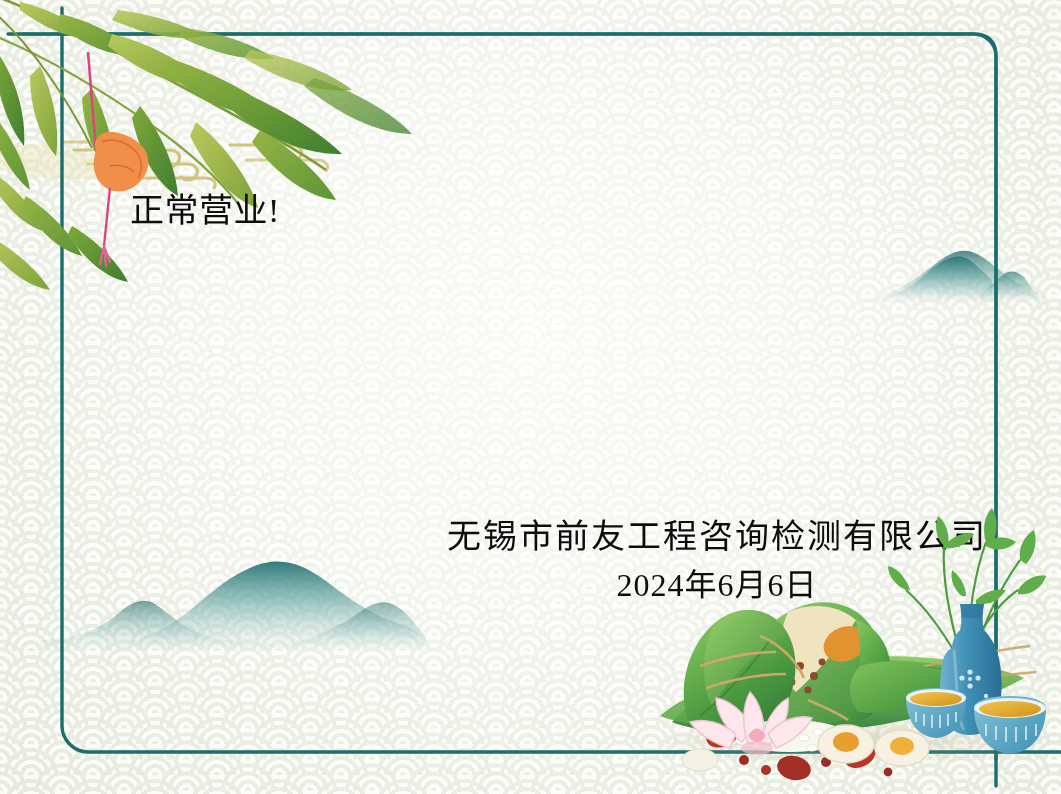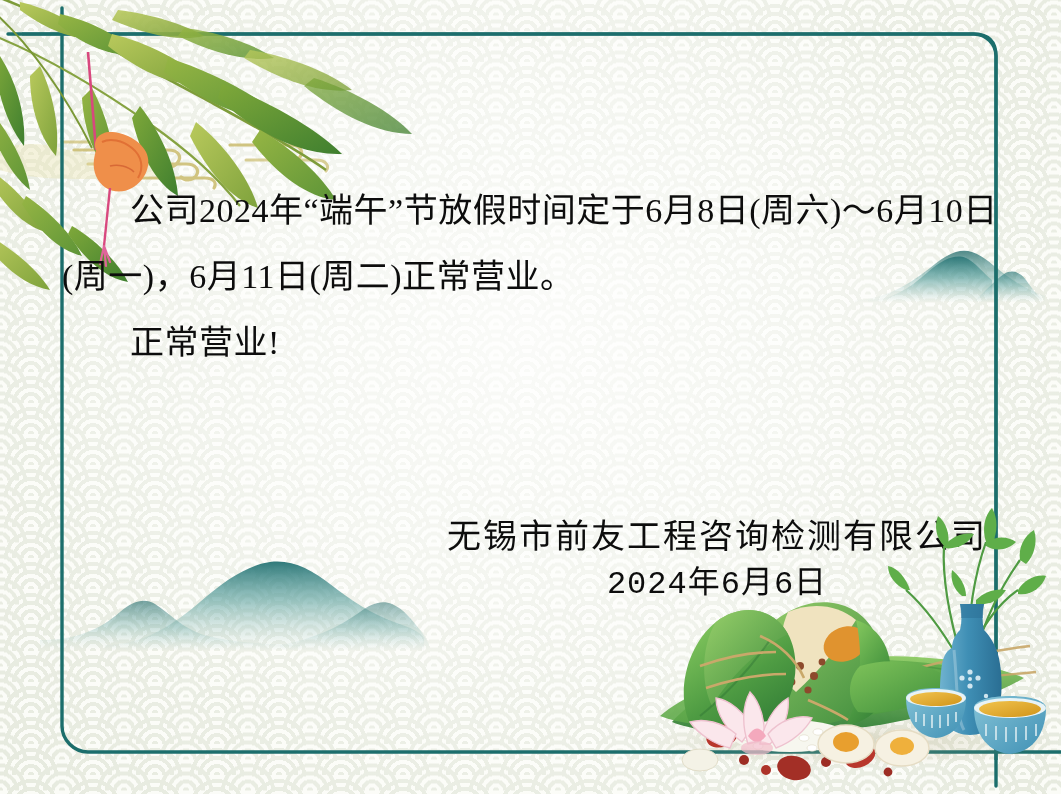"公司2024年“端午”节放假时间定于6月8日(周六)～6月10日(周一)，6月1" p.para { html: <p>公司2024年“端午”节放假时间定于6月8日(周六)～6月10日(周一)，6月11日(周二)正常营业。</p> -> none }
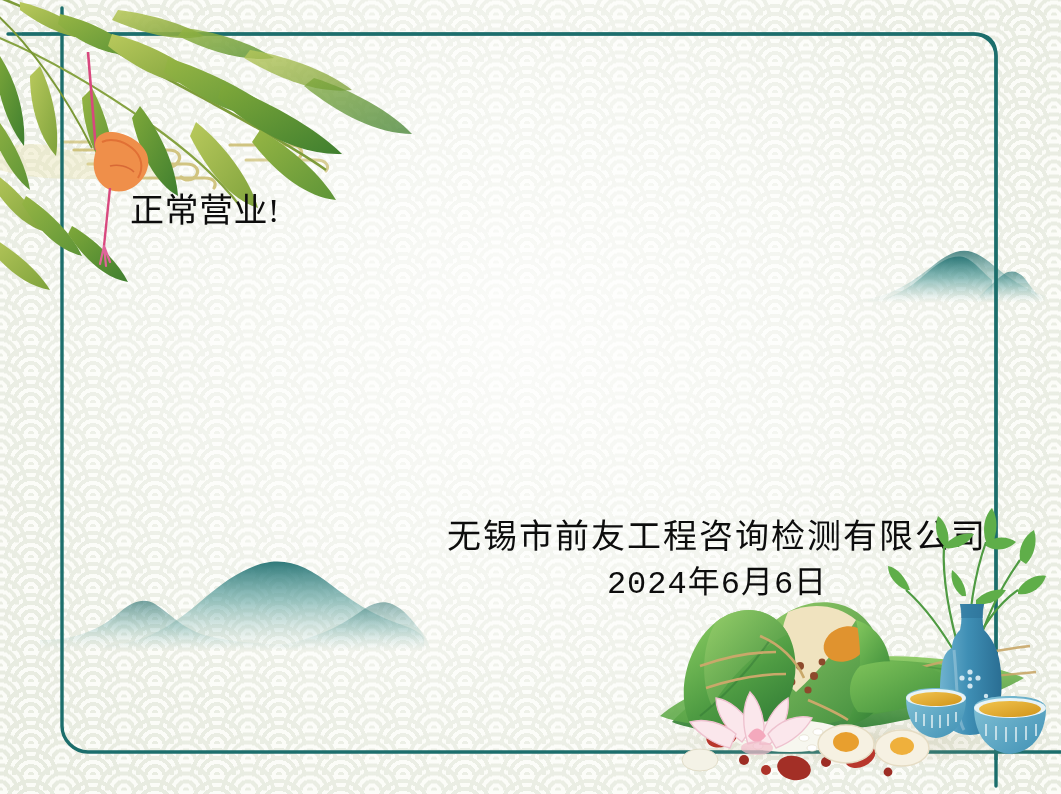"2024年6月6日" .sig-date { font-family: Liberation Mono, monospace -> none }
